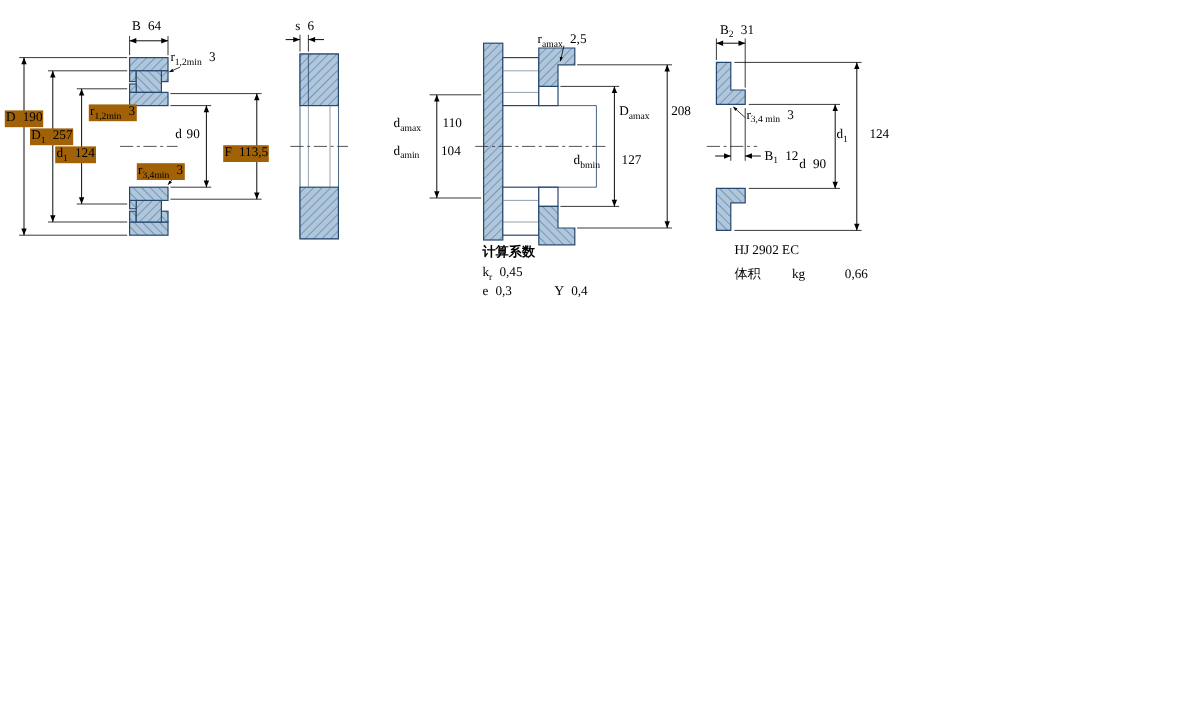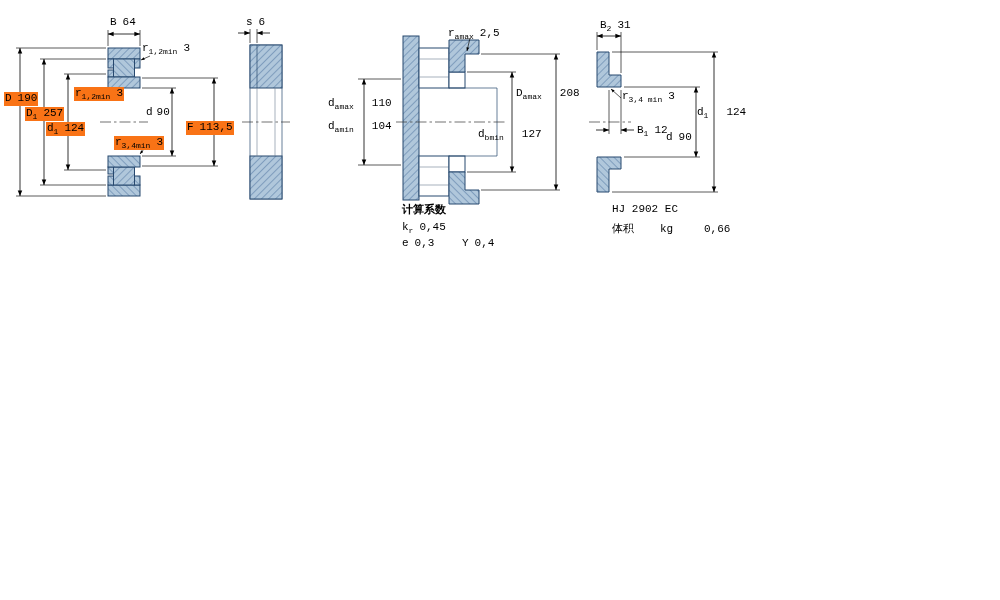"B 64" #page { font-family: Liberation Mono, monospace -> Liberation Serif, serif }
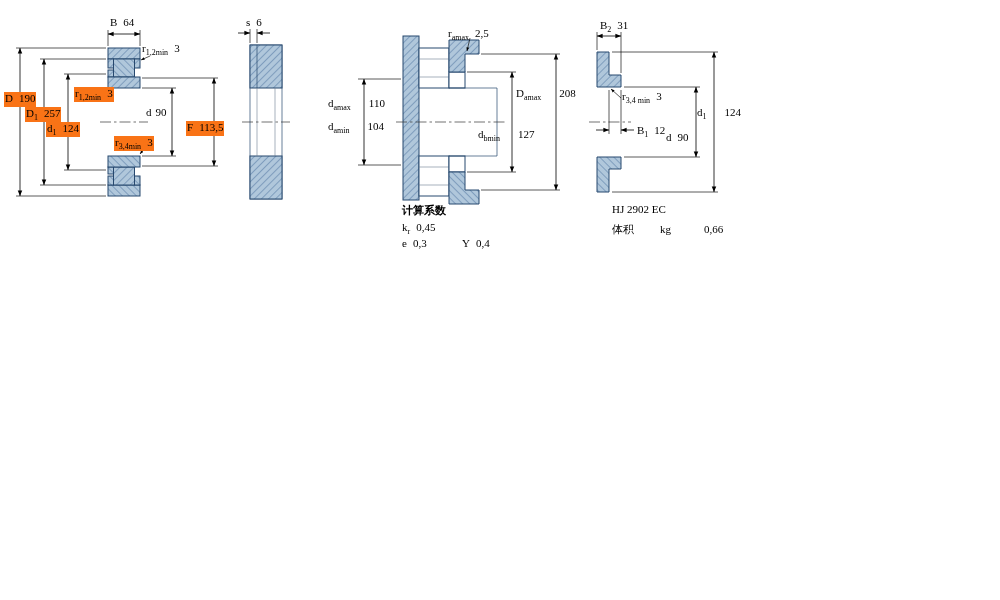"D 190" .lbl.bg { background: #f97316 -> #a16207 }
